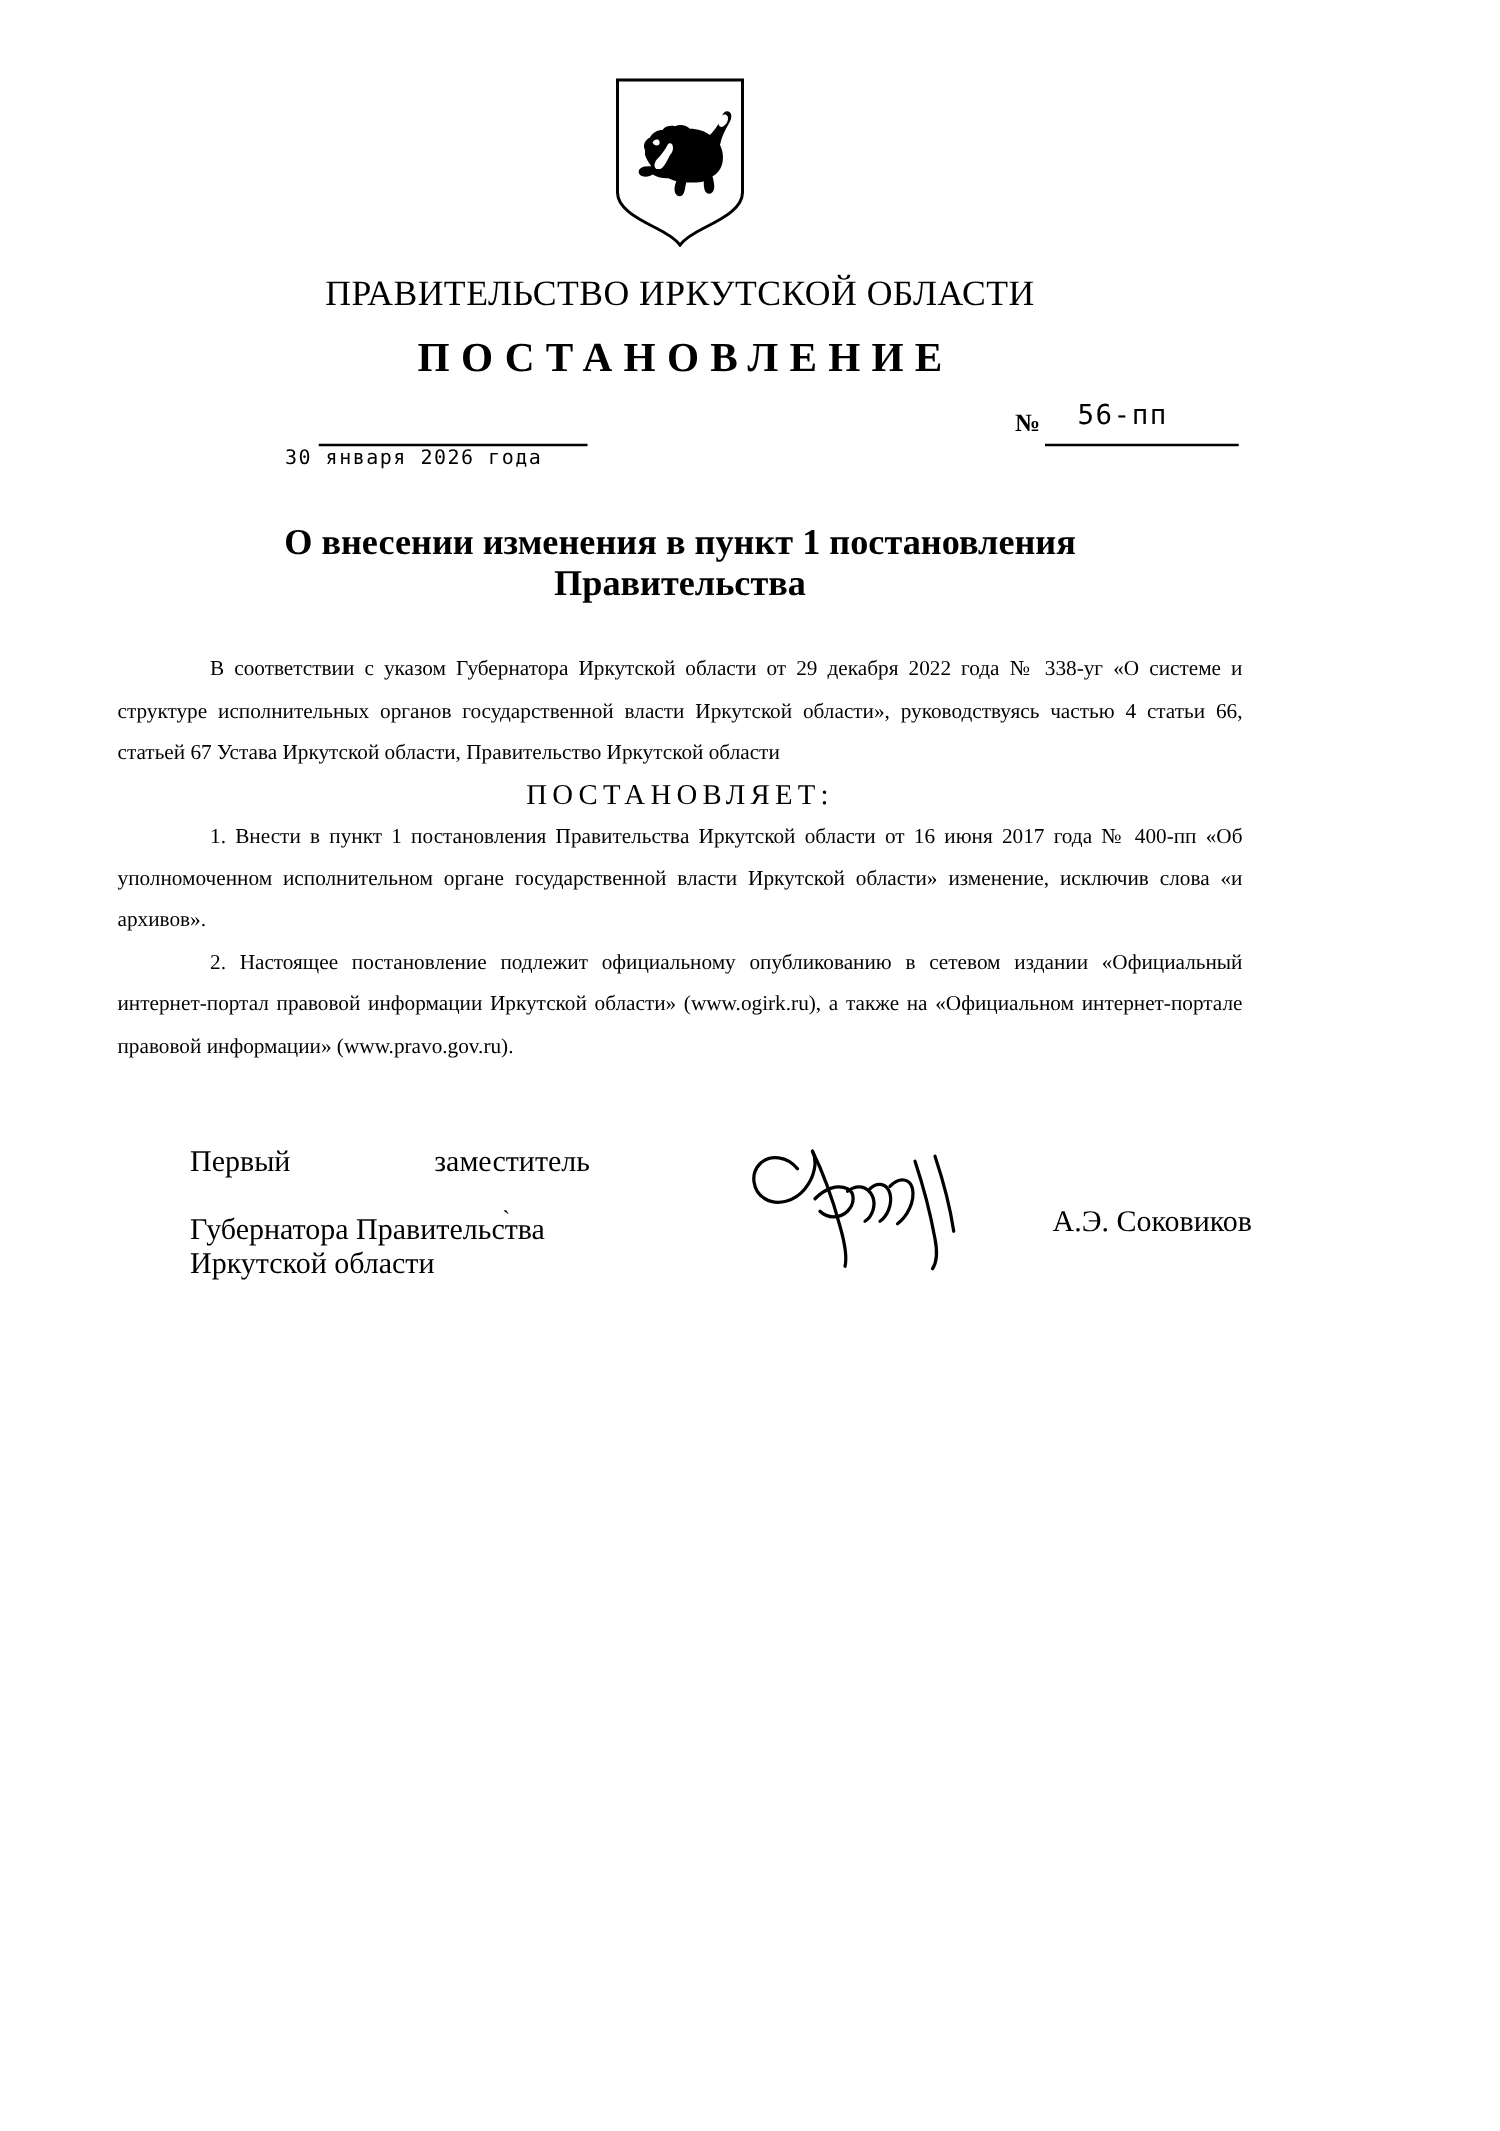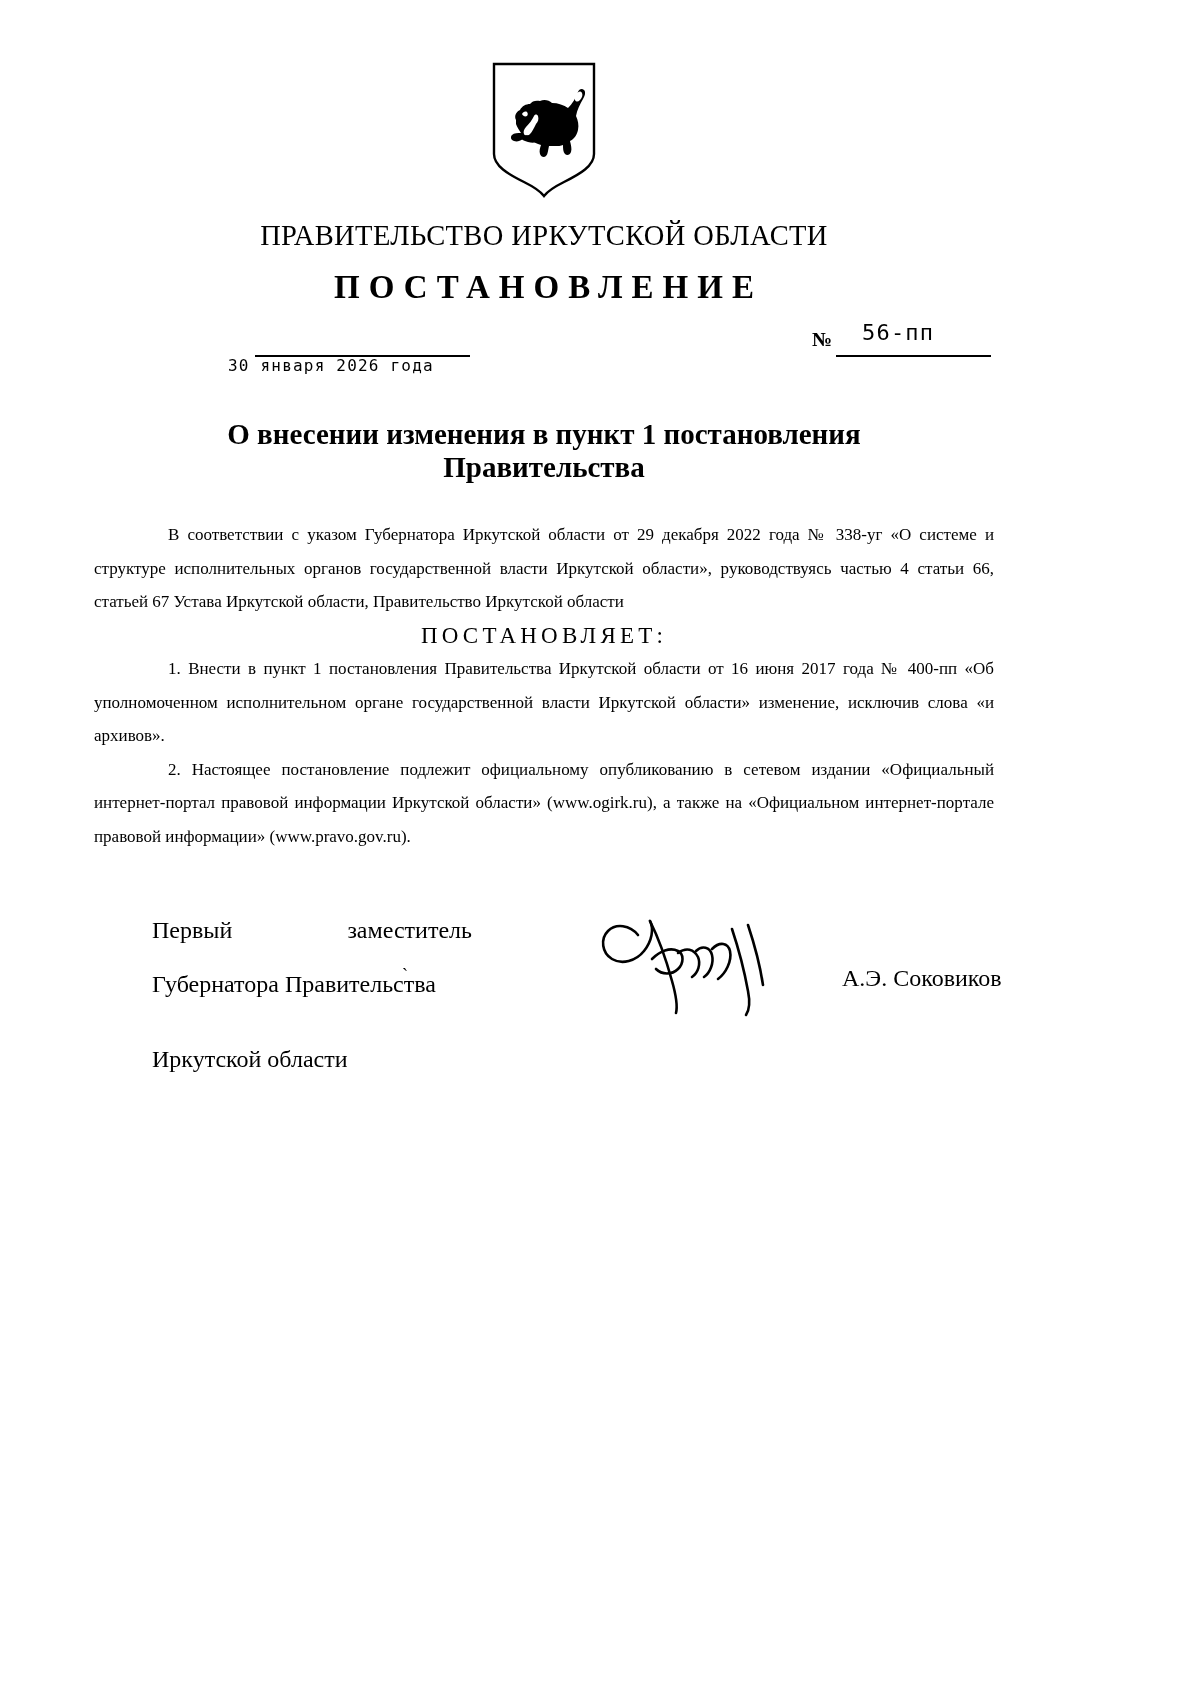"Иркутской области" span { margin-top: 48px -> none }
